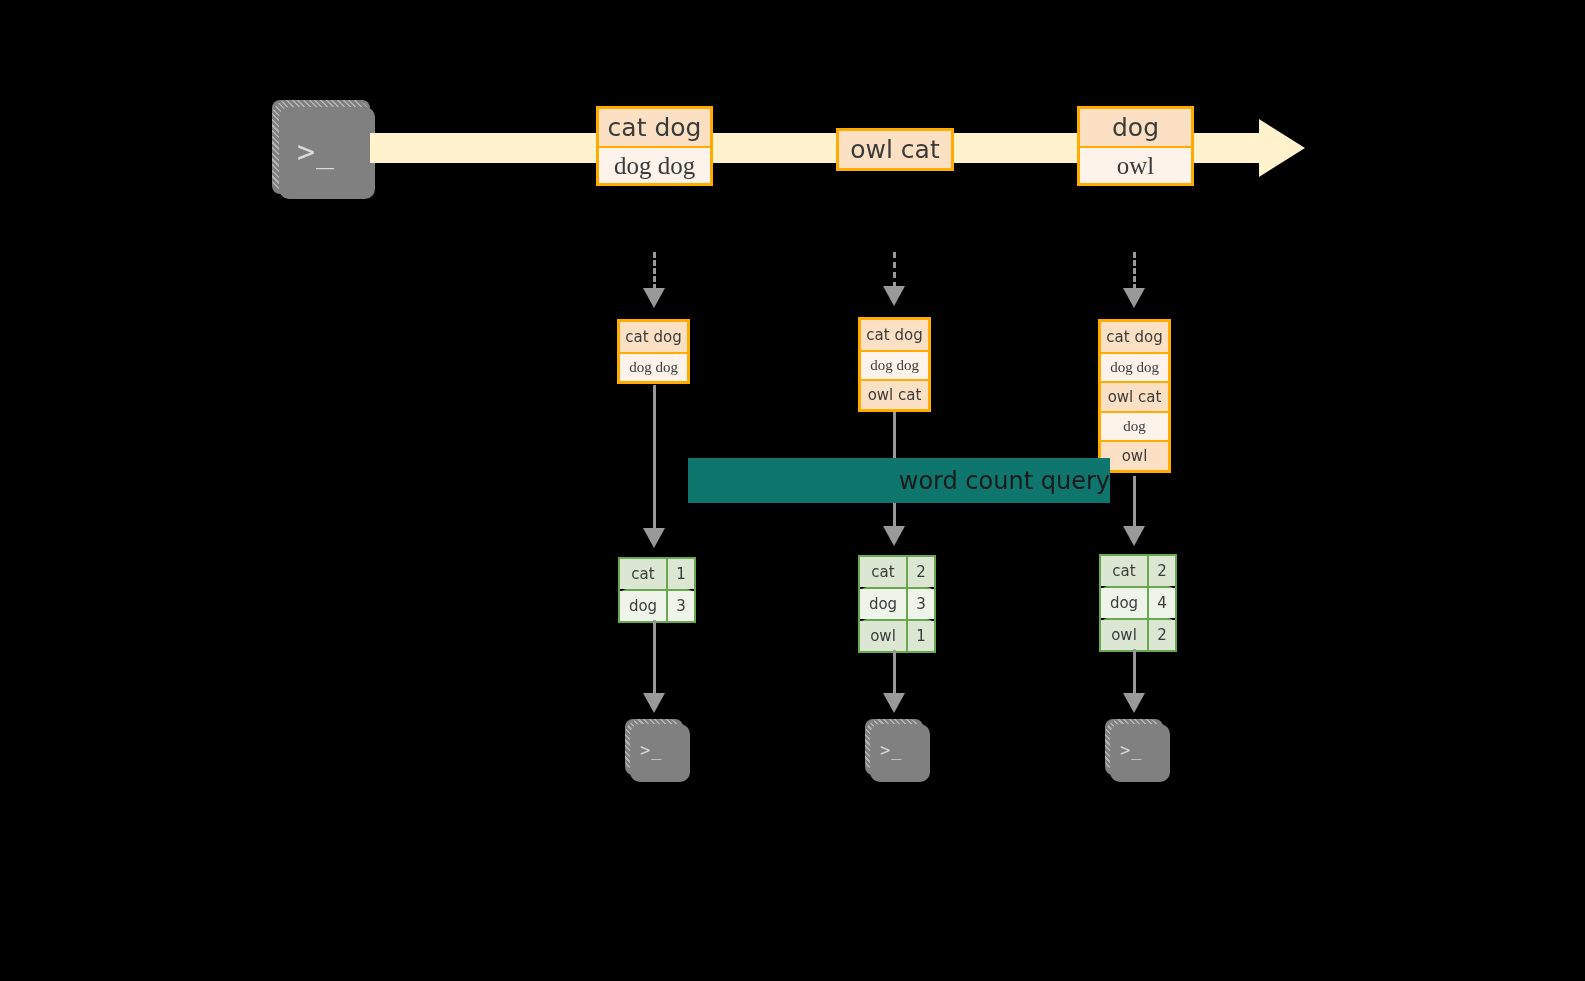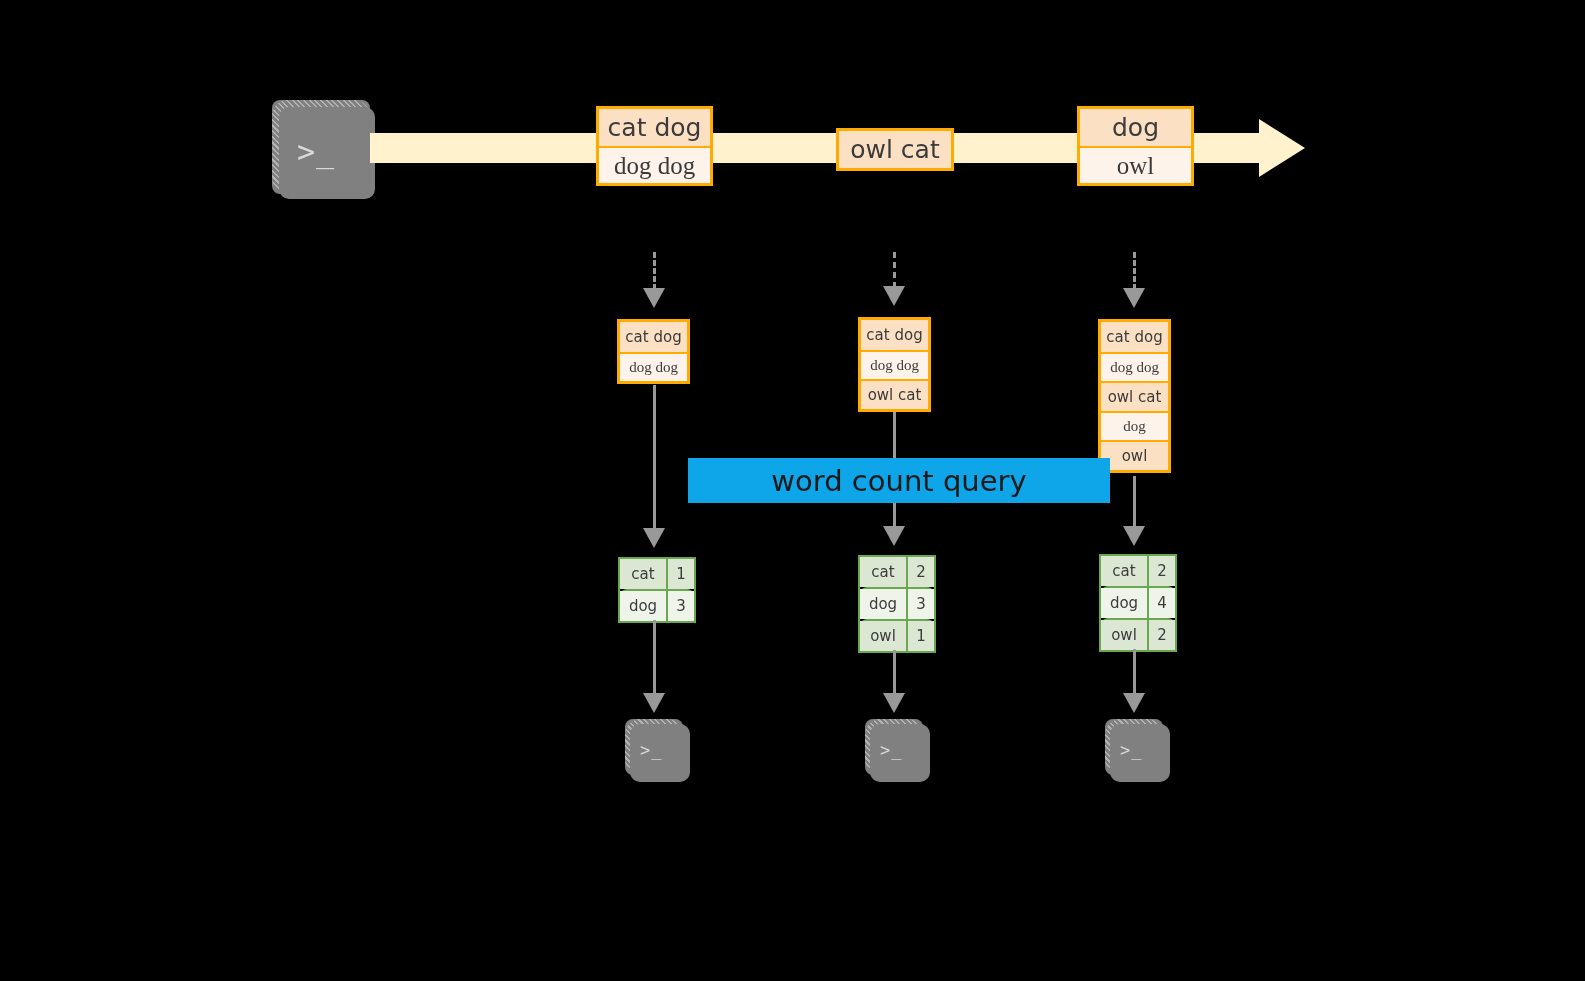"word count query" .query-band { background: #0ea5e9 -> #0f766e; font-size: 29px -> 24px; justify-content: center -> flex-end }
